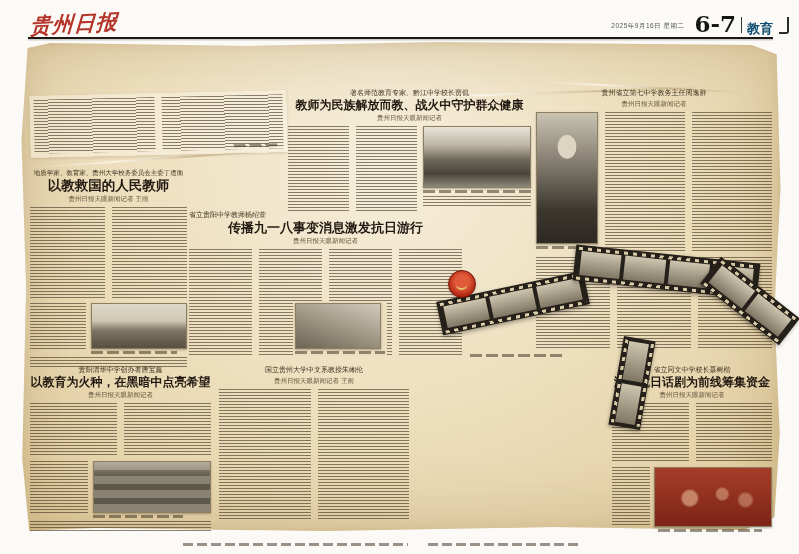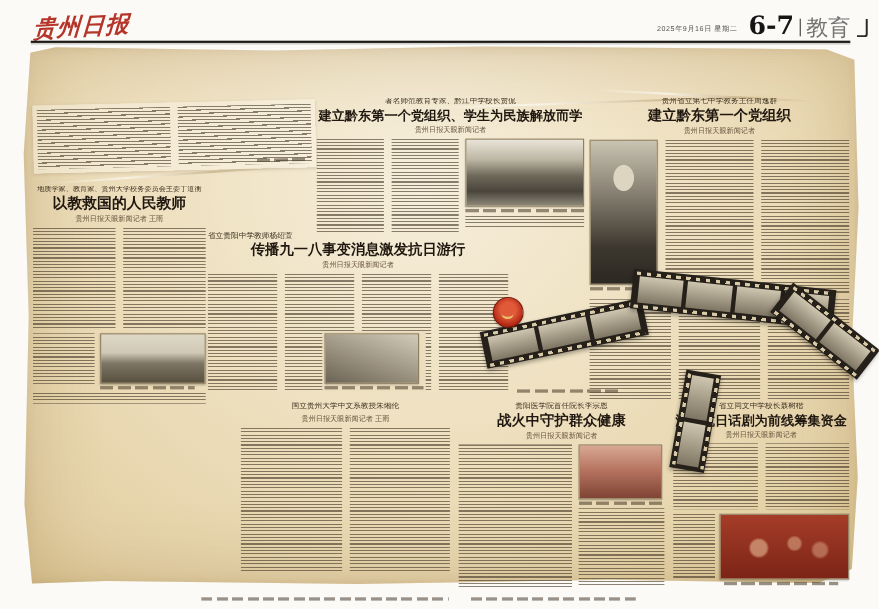"教育" .sectionname { color: #737373 -> #0c4a6e; font-size: 20px -> 13px; font-weight: 400 -> 700 }
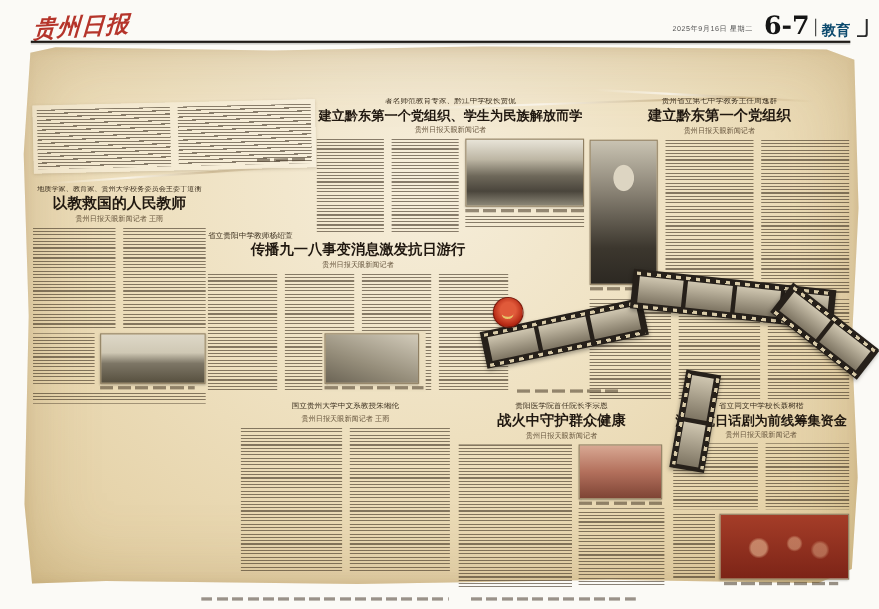"建立黔东第一个党组织、学生为民族解放而学" div.hl { text: 建立黔东第一个党组织、学生为民族解放而学 -> 教师为民族解放而教、战火中守护群众健康 }
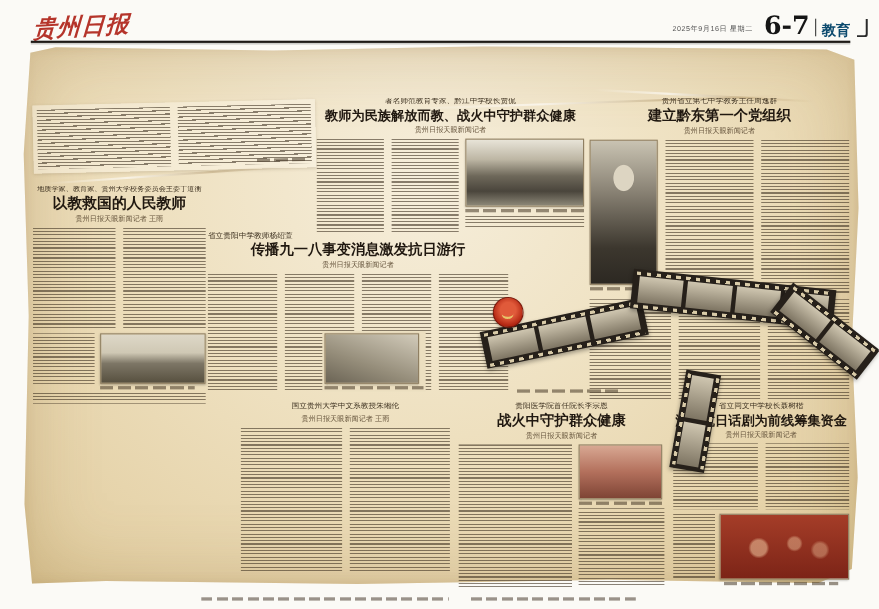"建立黔东第一个党组织" div.hl { html: <div>建立黔东第一个党组织</div> -> none }
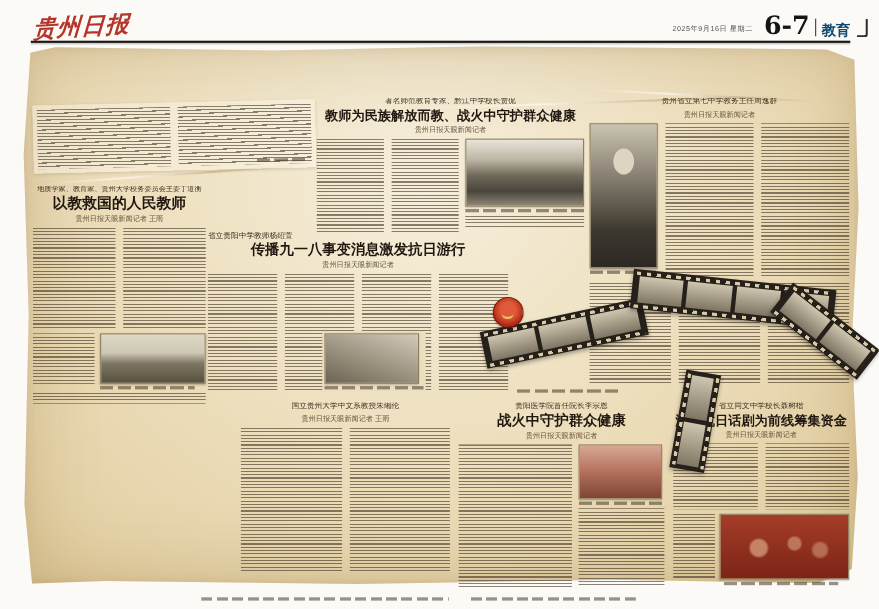"以教育为火种，在黑暗中点亮希望" div.art { html: none -> <div> <div>贵阳清华中学创办者唐宝鑫</div> <div>以教育为火种，在黑暗中点亮希望</div> <div>贵州日报天眼新闻记者</div> <div> <div></div> <div></div> </div> <div> <div></div> <div></div> </div> <div></div> <div></div> </div> }
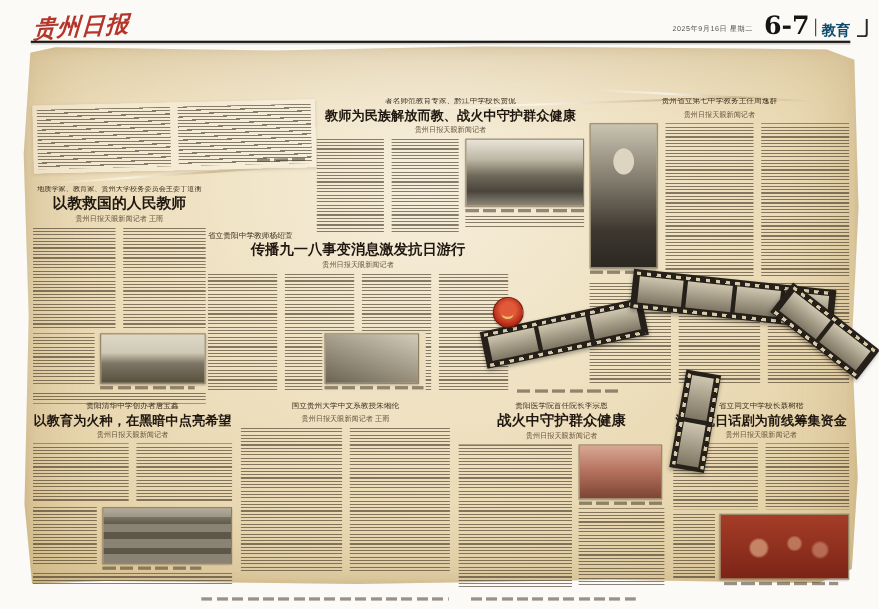"战火中守护群众健康" div.art { html: <div> <div>贵阳医学院首任院长李宗恩</div> <div>战火中守护群众健康</div> <div>贵州日报天眼新闻记者</div> <div> <div></div> <div> <div></div> <div></div> <div></div> </div> </div> </div> -> none }
